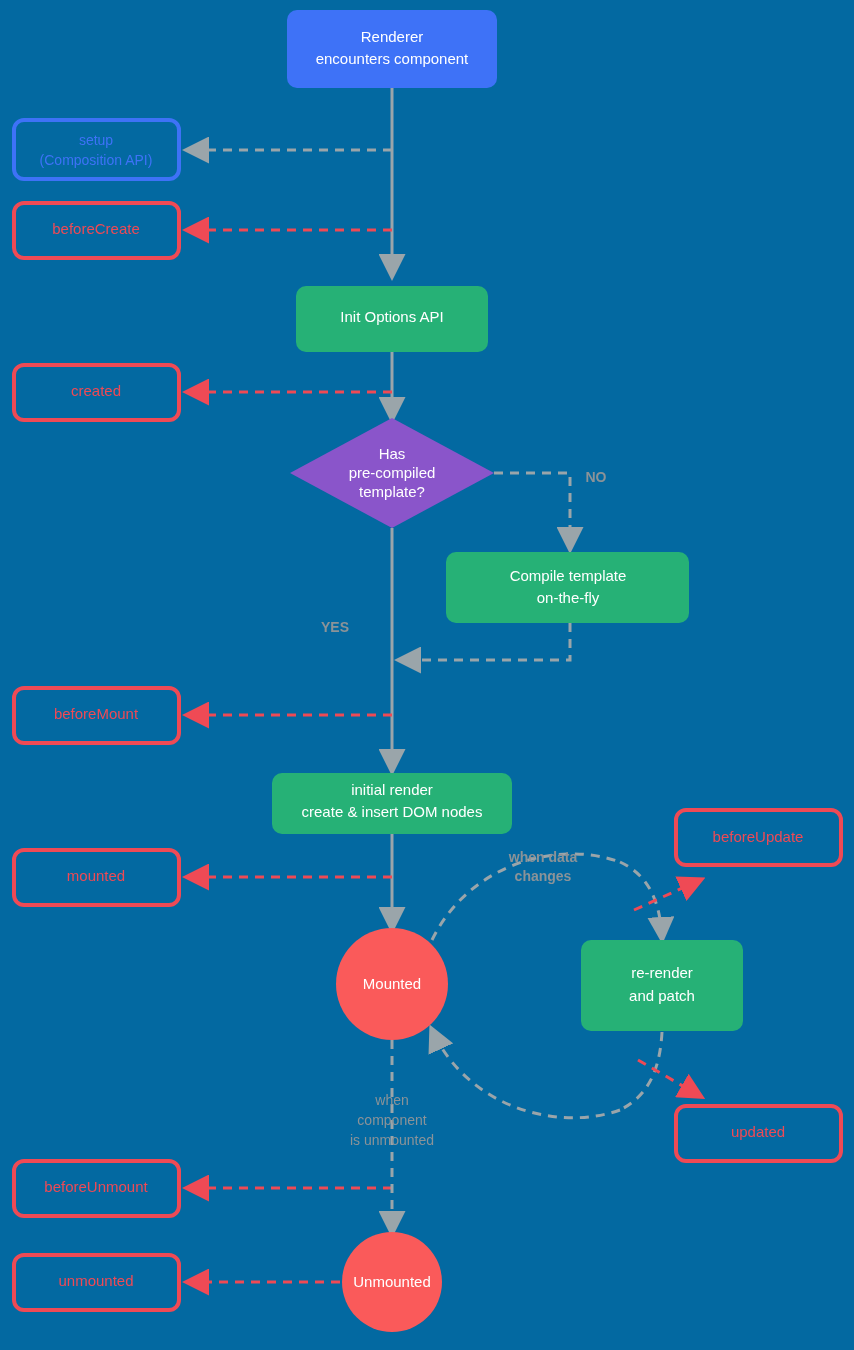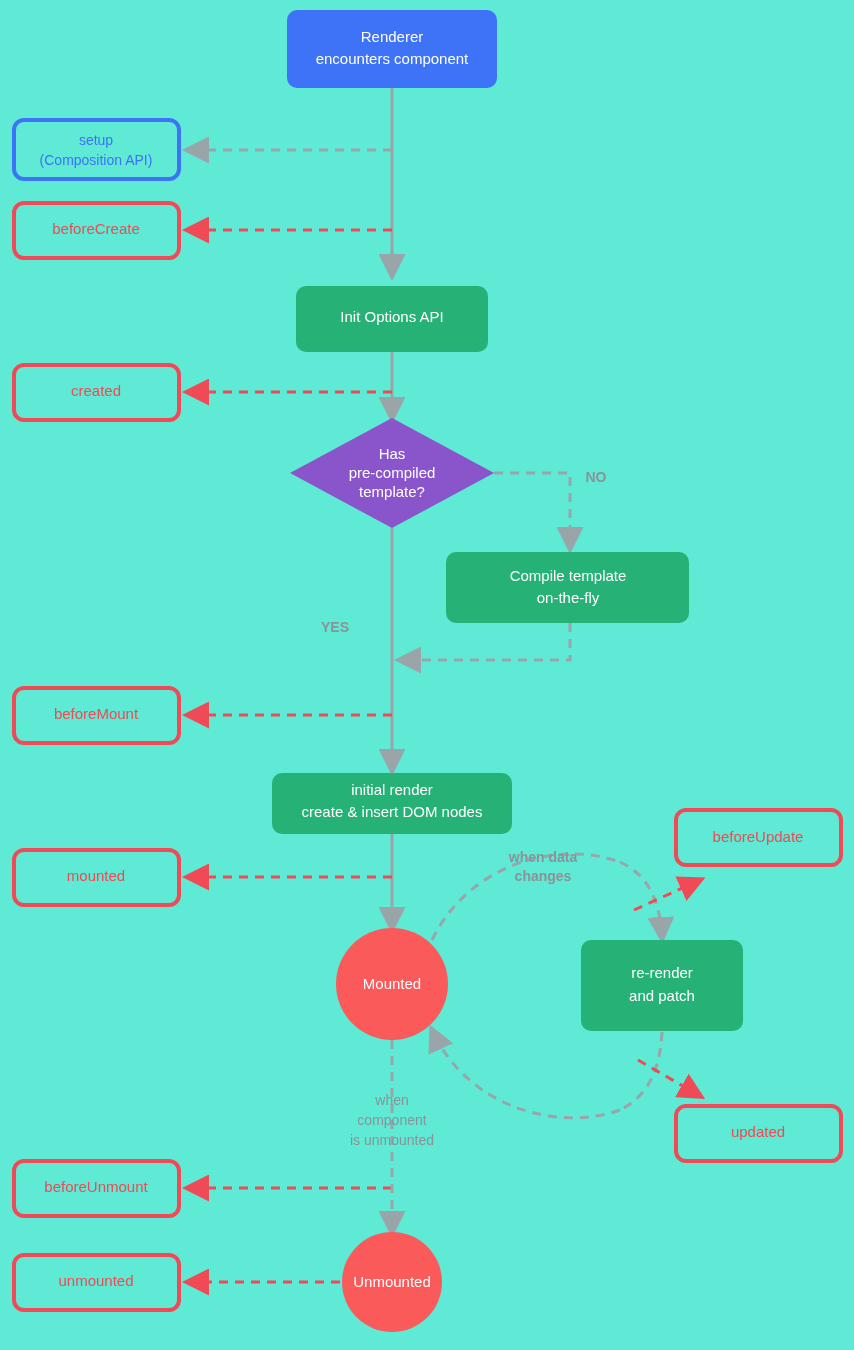"Renderer" #stage { background: #5eead4 -> #0369a1 }
